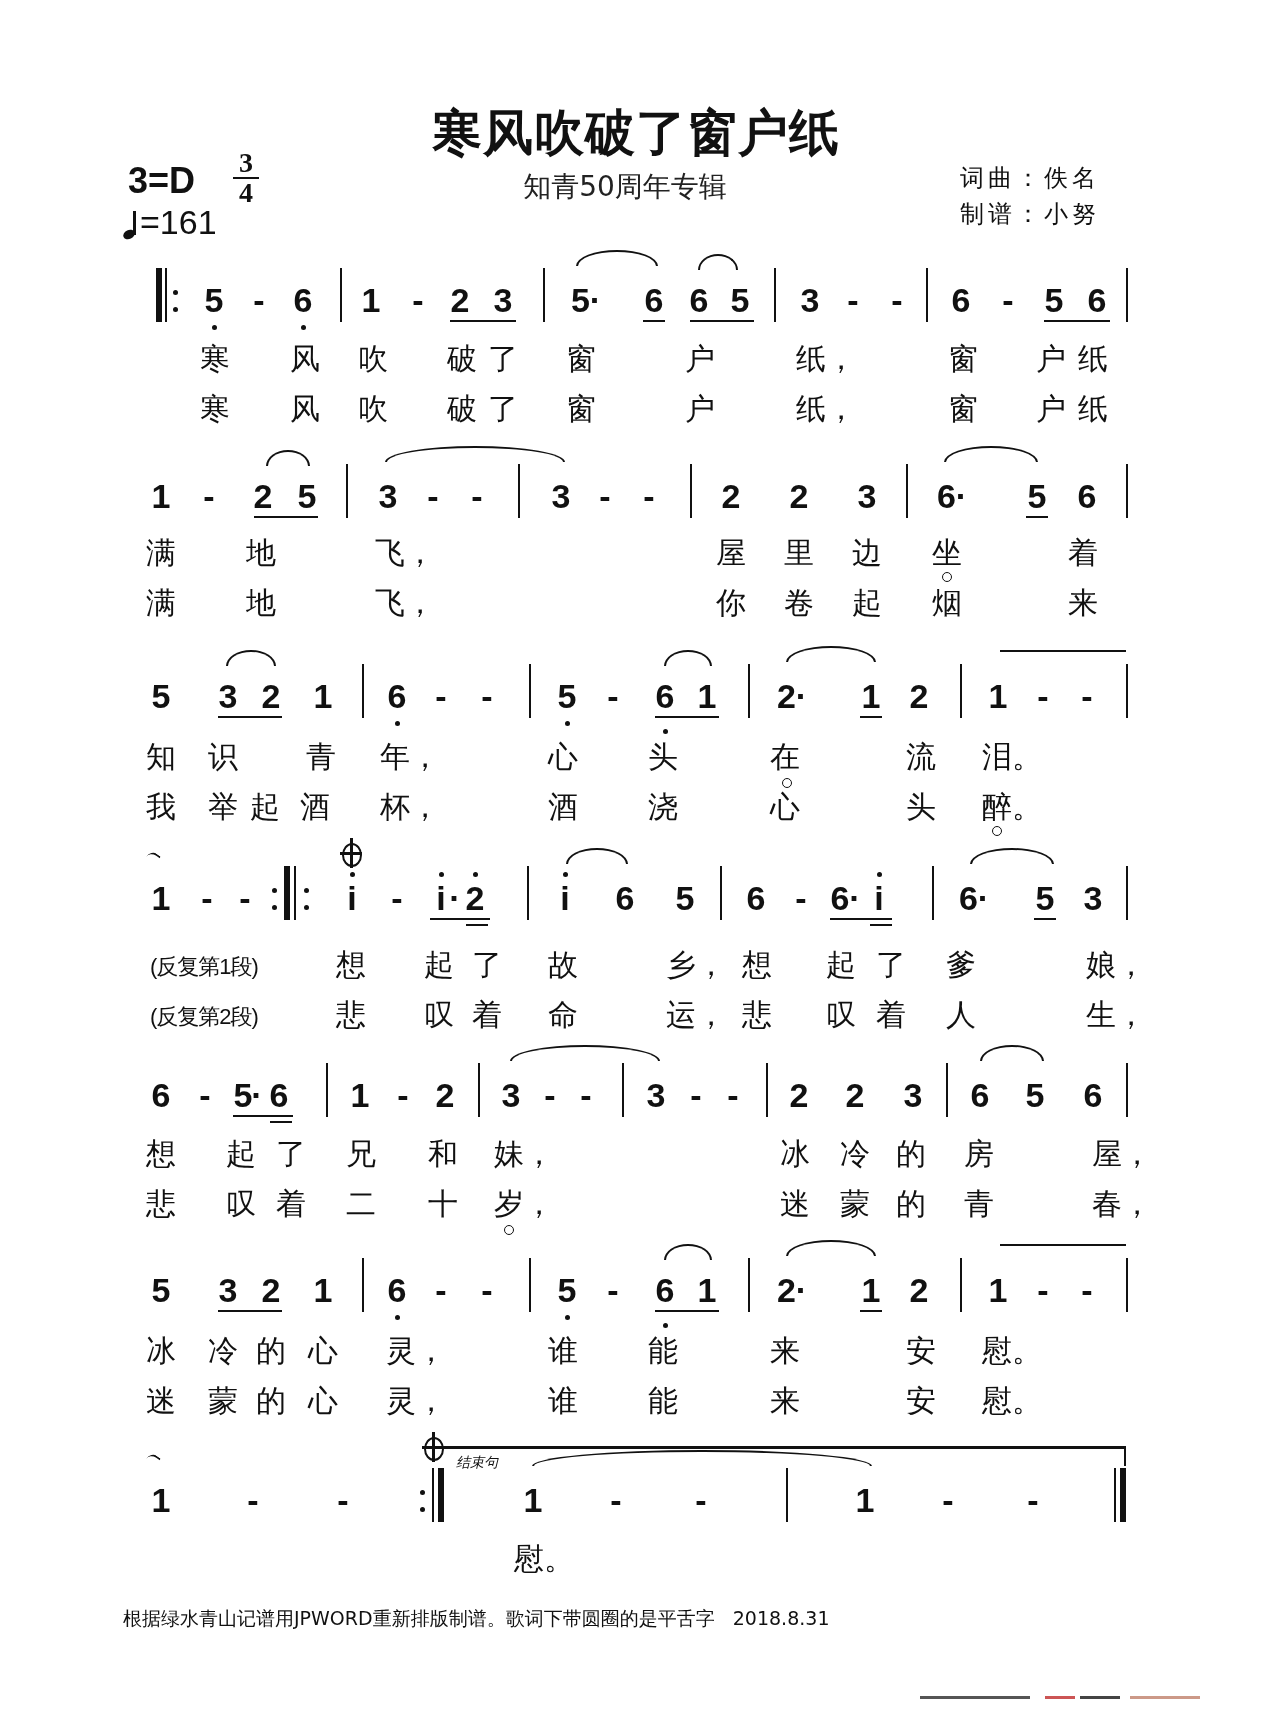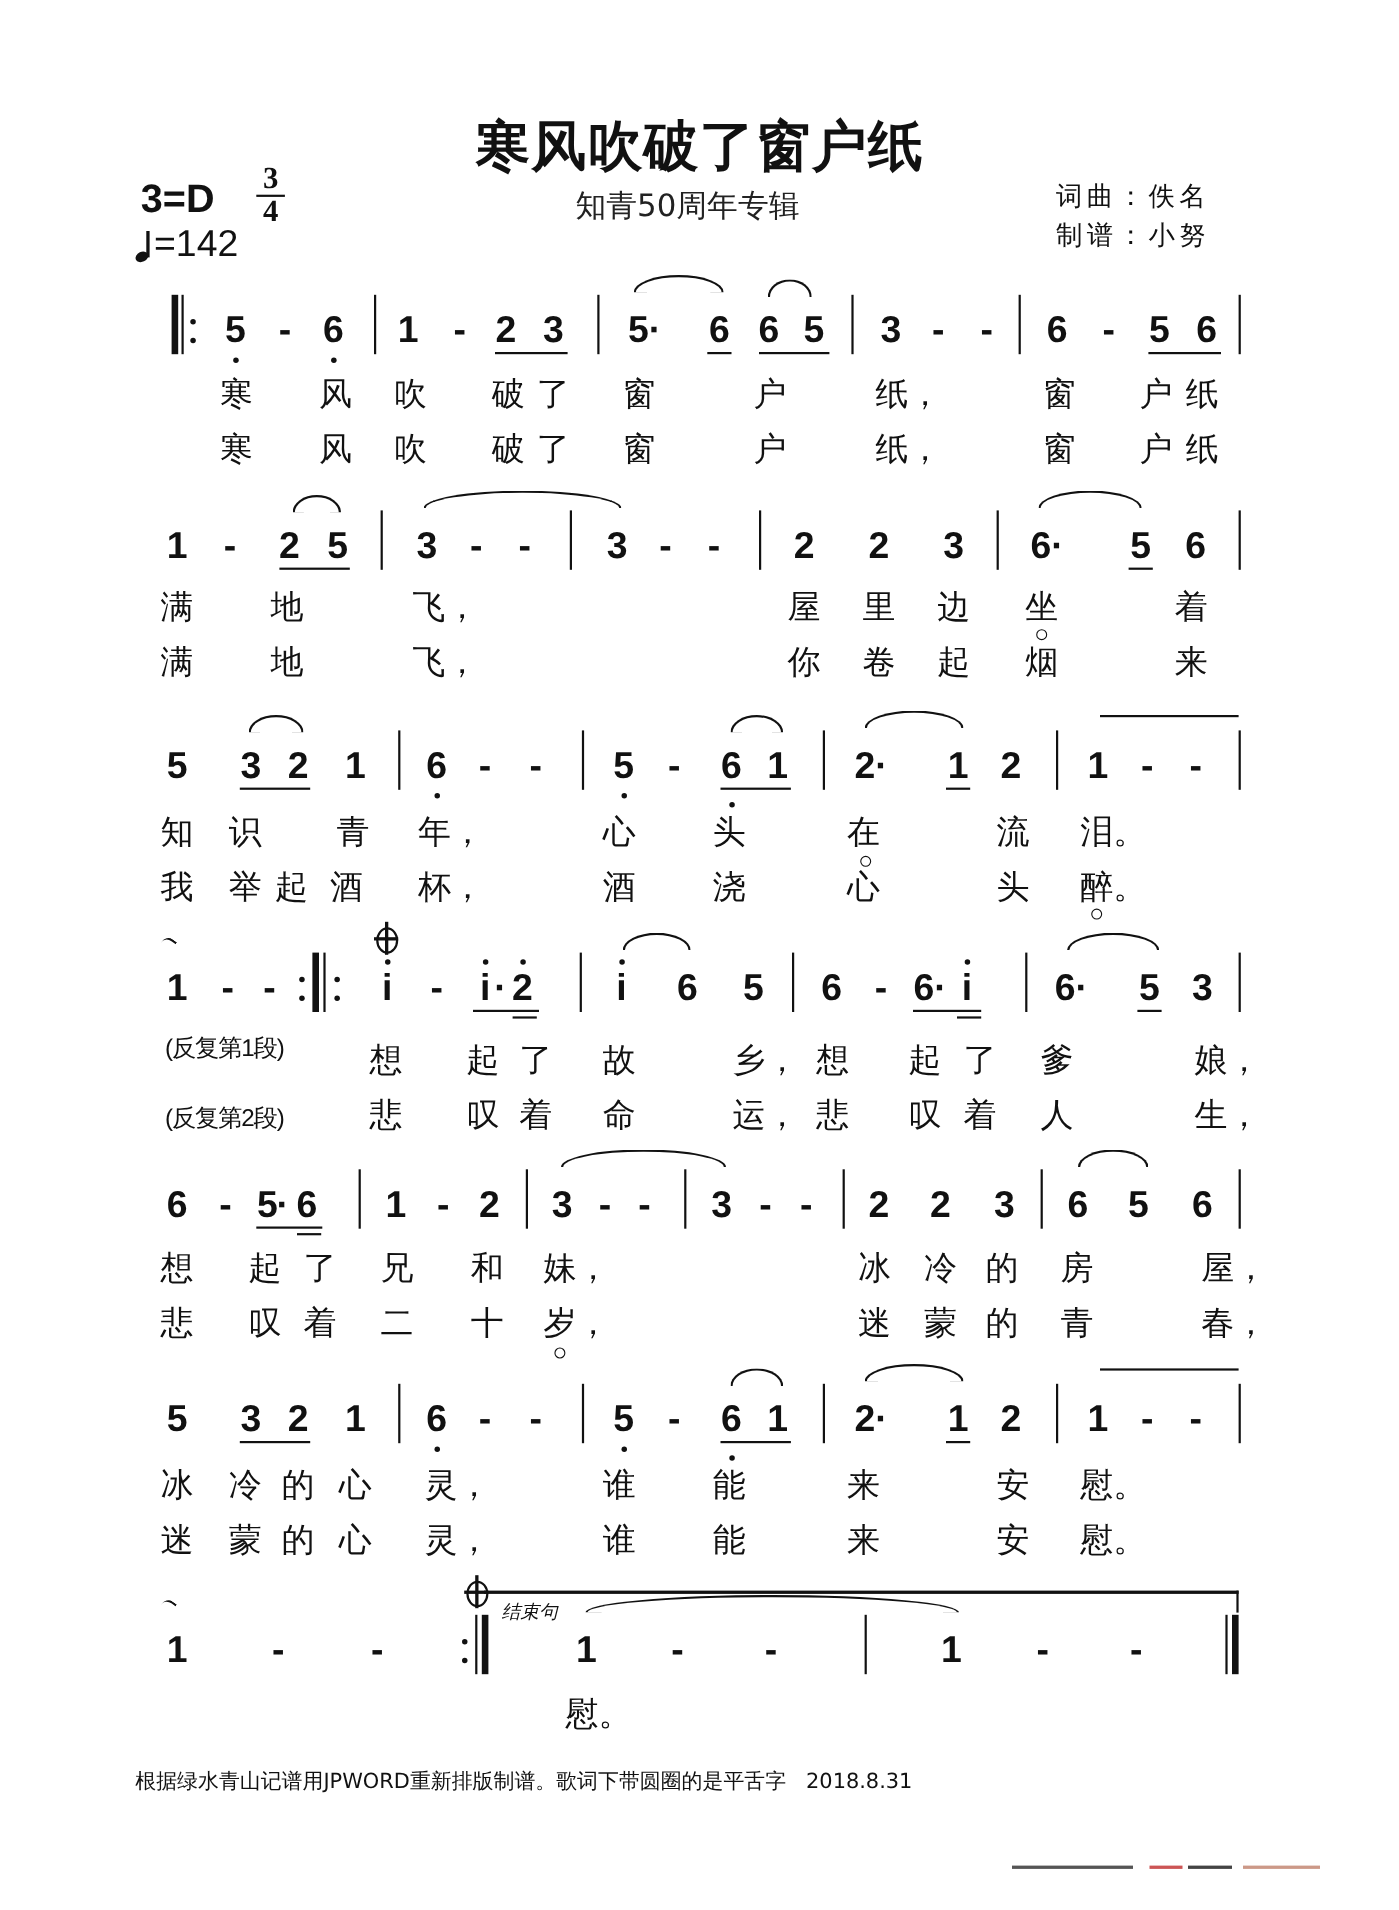"142" span { text: 142 -> 161 }
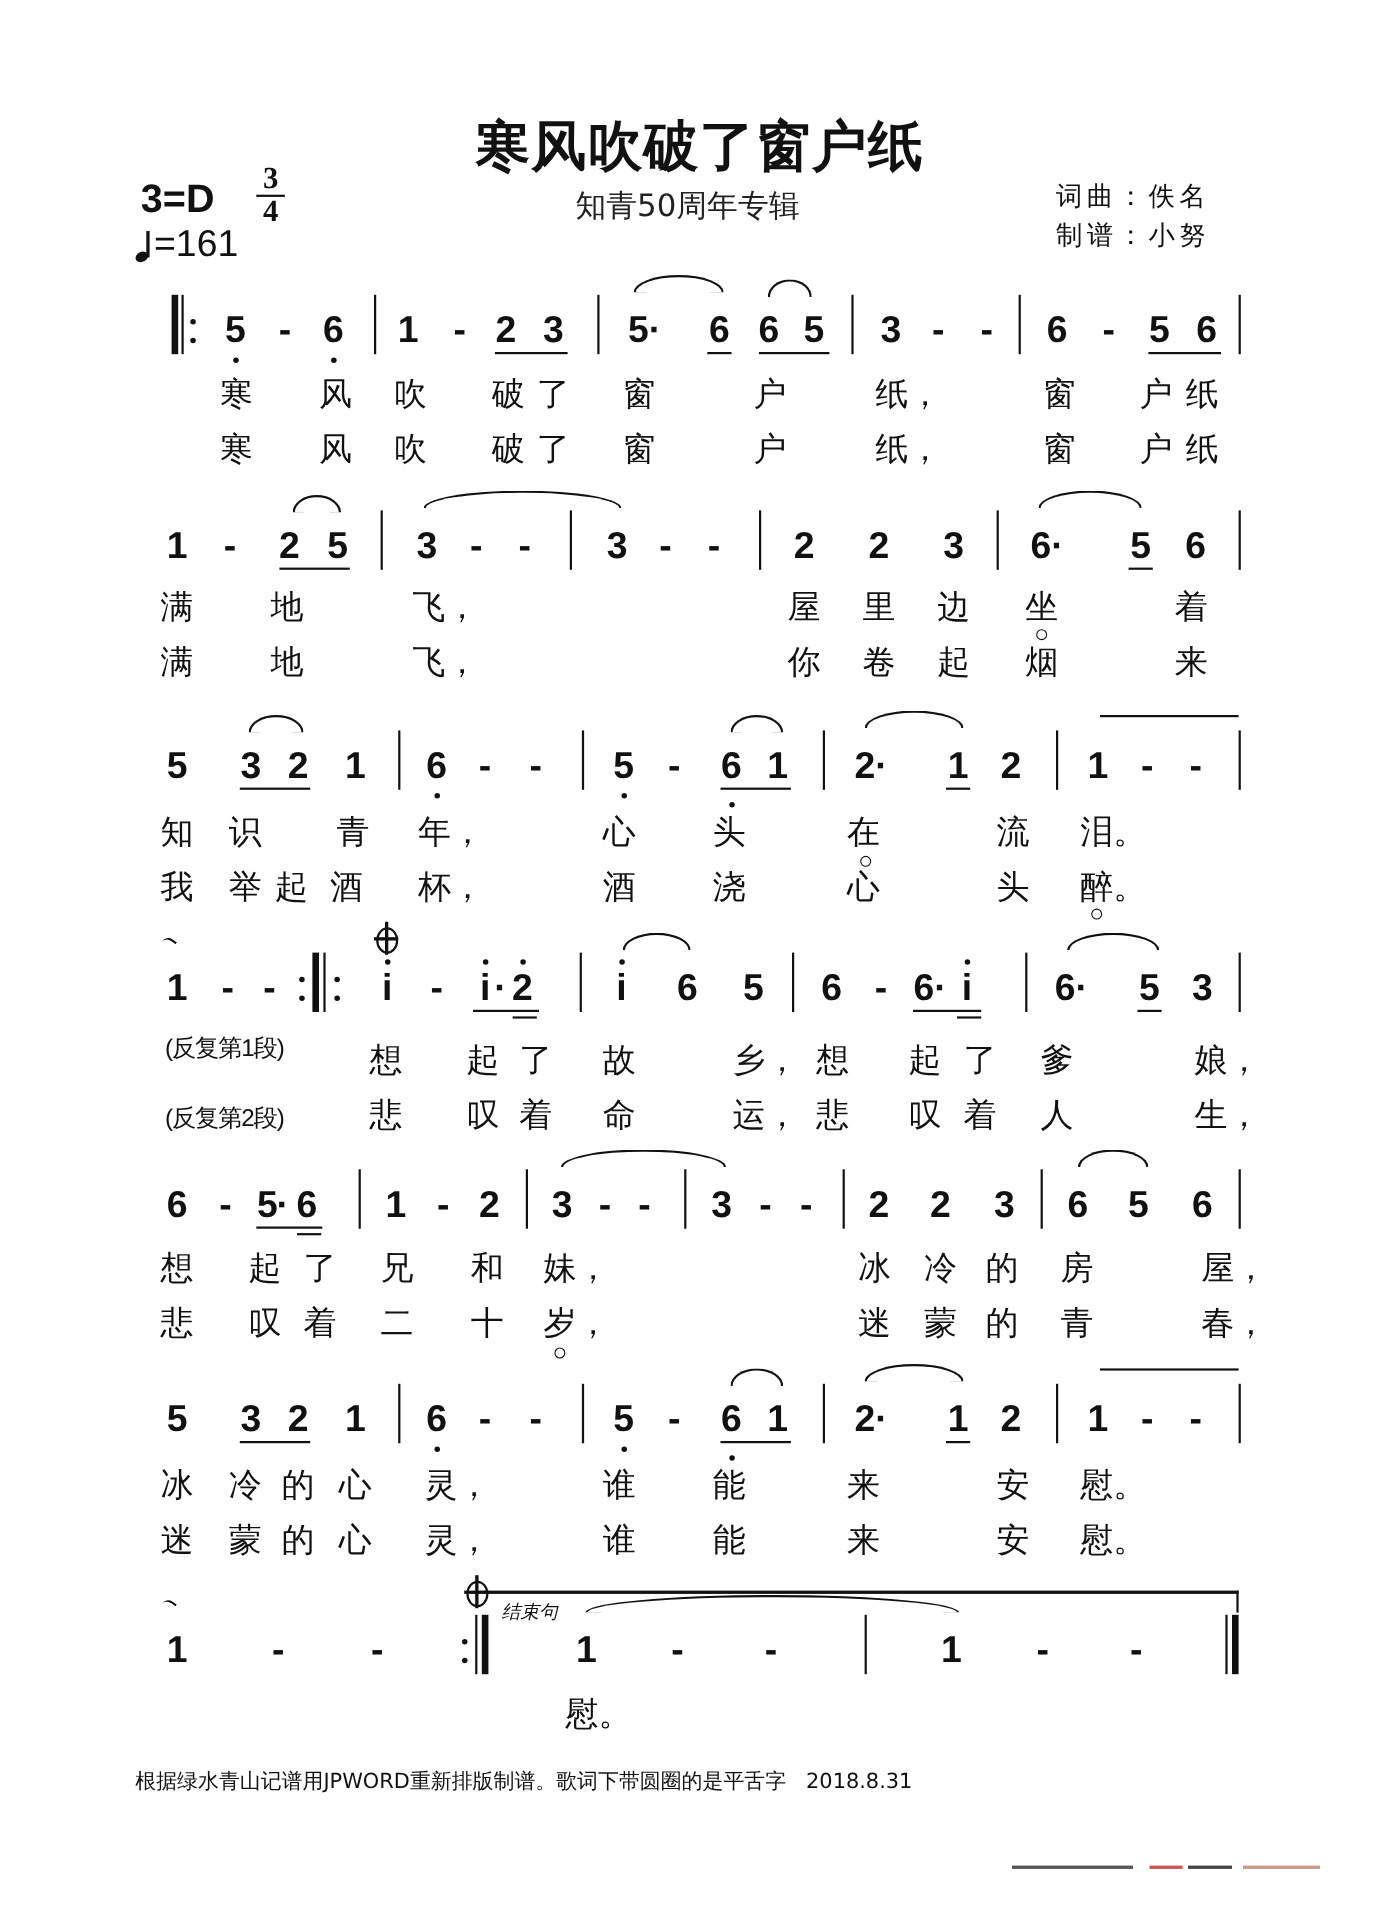"(反复第1段)" div.verse-label { top: 60px -> 74px }
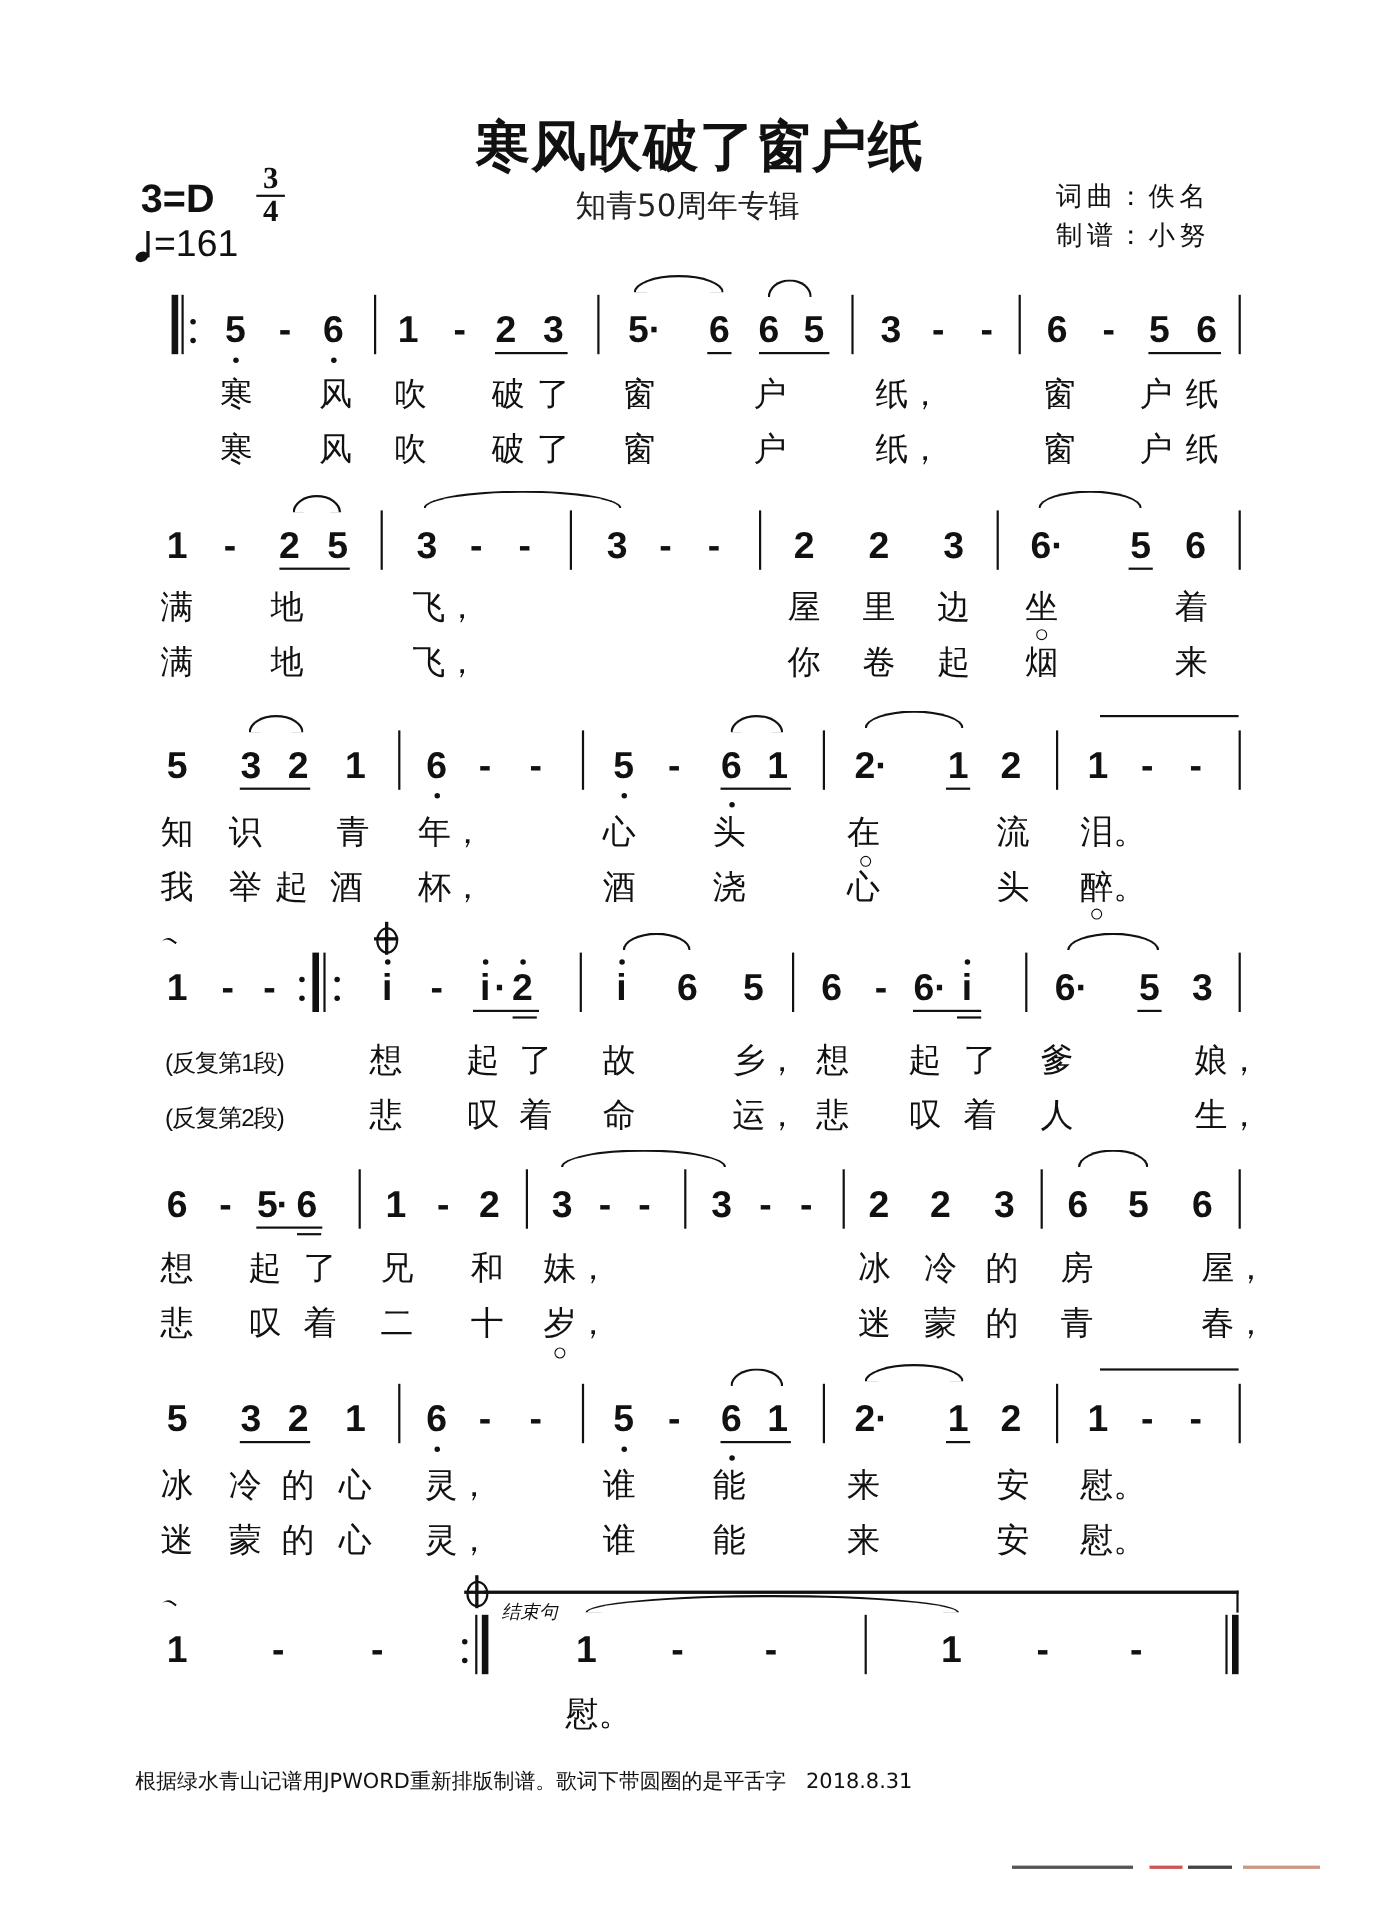"结束句" .ending-label { font-size: 17px -> 14px }
